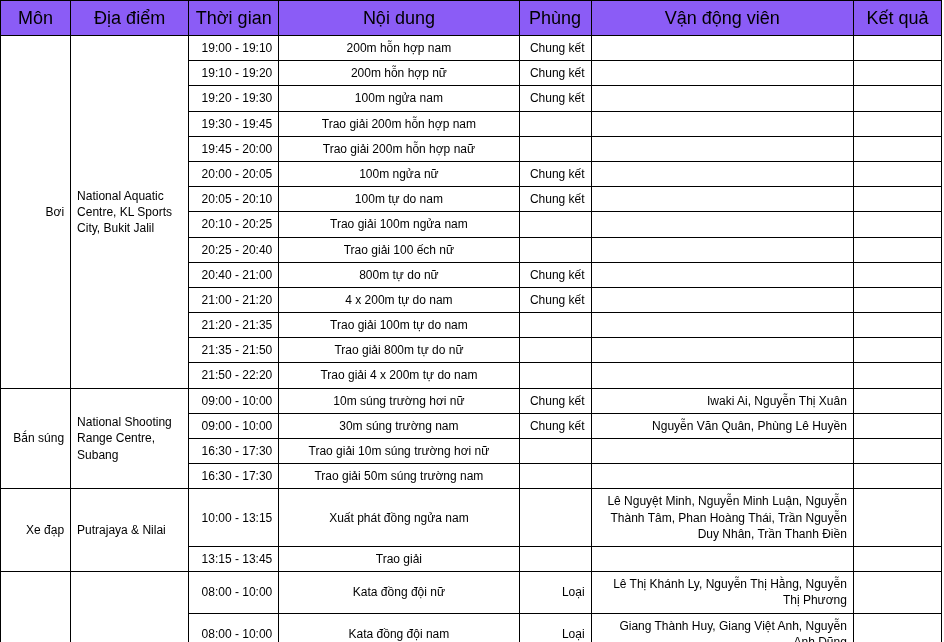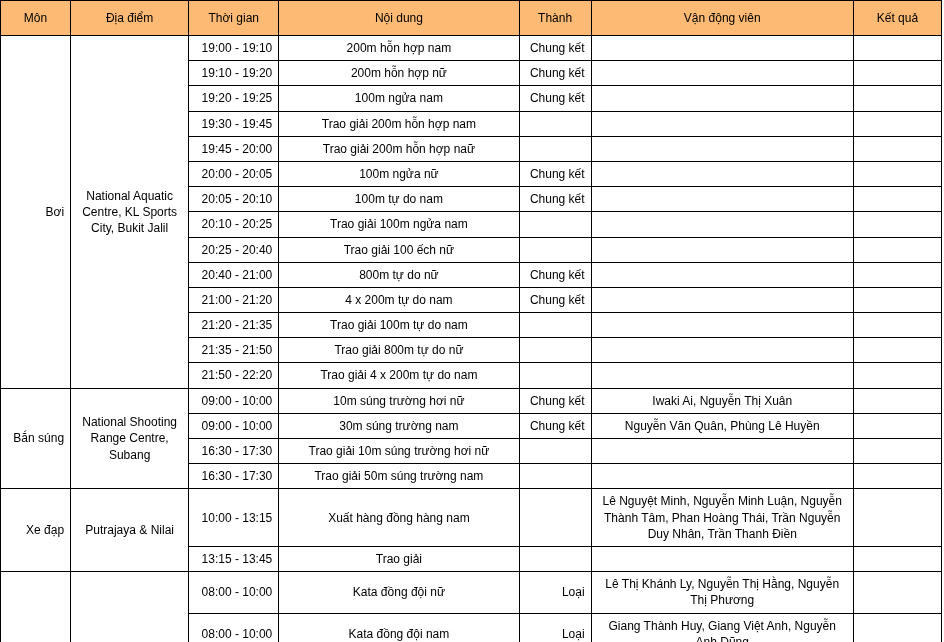"Môn" thead th { background: #fdba74 -> #8b5cf6; font-size: 12px -> 18px }
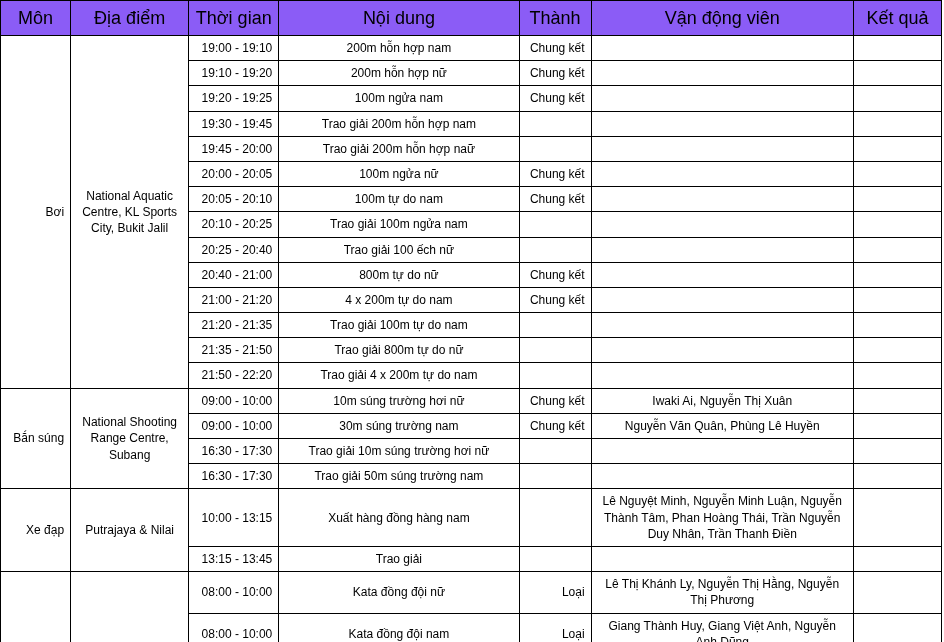"Thành" th { text: Thành -> Phùng }
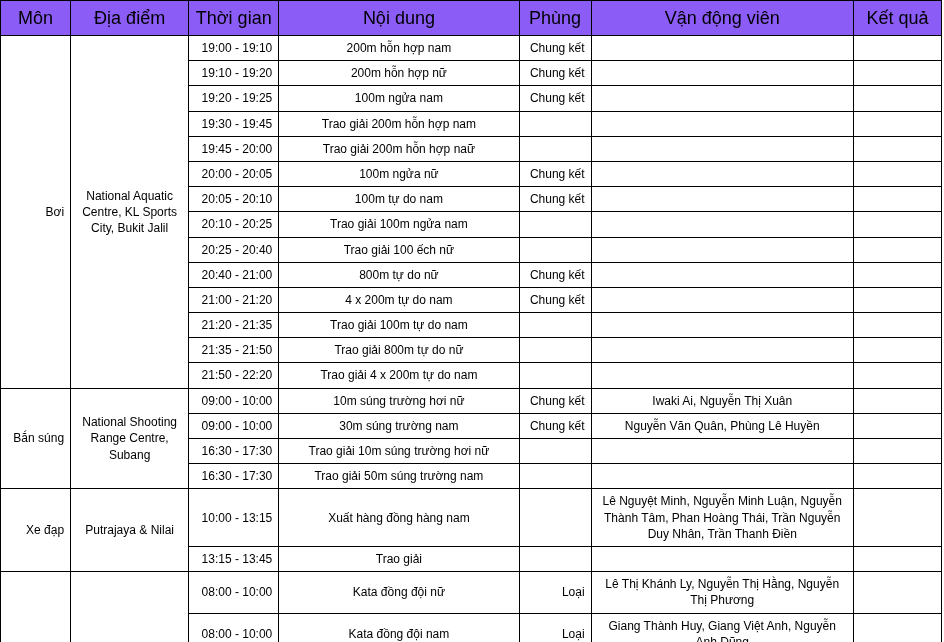"19:20 - 19:25" td.time { text: 19:25 -> 19:30 }
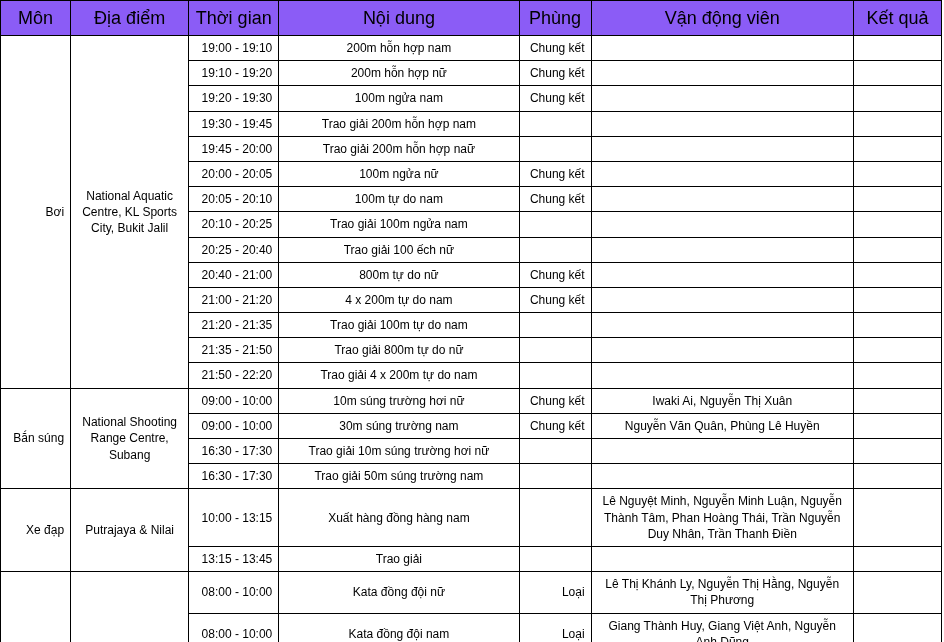"National Aquatic Centre, KL Sports" td.venue { text-align: center -> none }
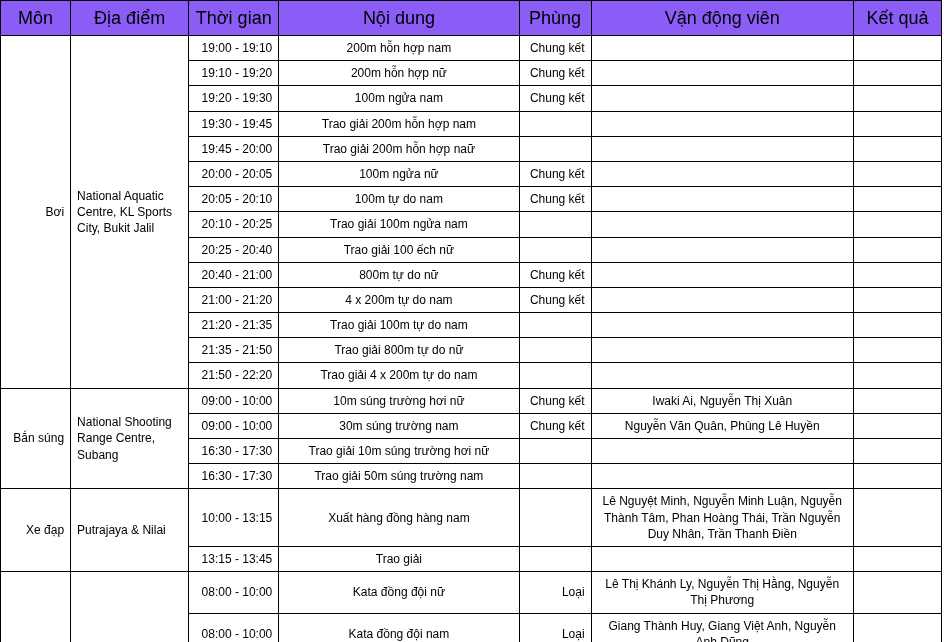"Iwaki Ai, Nguyễn Thị Xuân" td.athlete { text-align: center -> right }
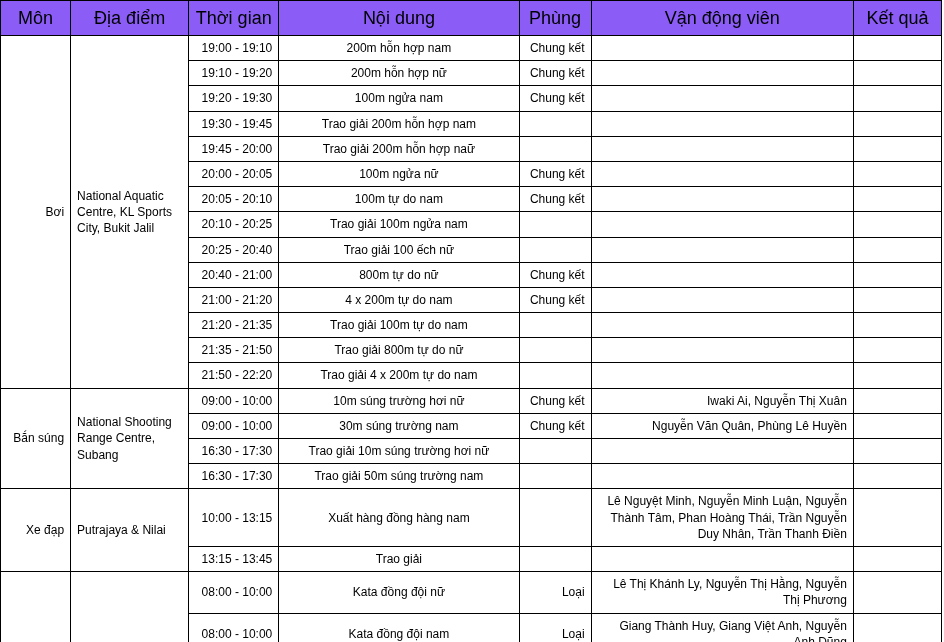"Xuất hàng đồng hàng nam" td.content { text: hàng đồng hàng -> phát đồng ngửa }
